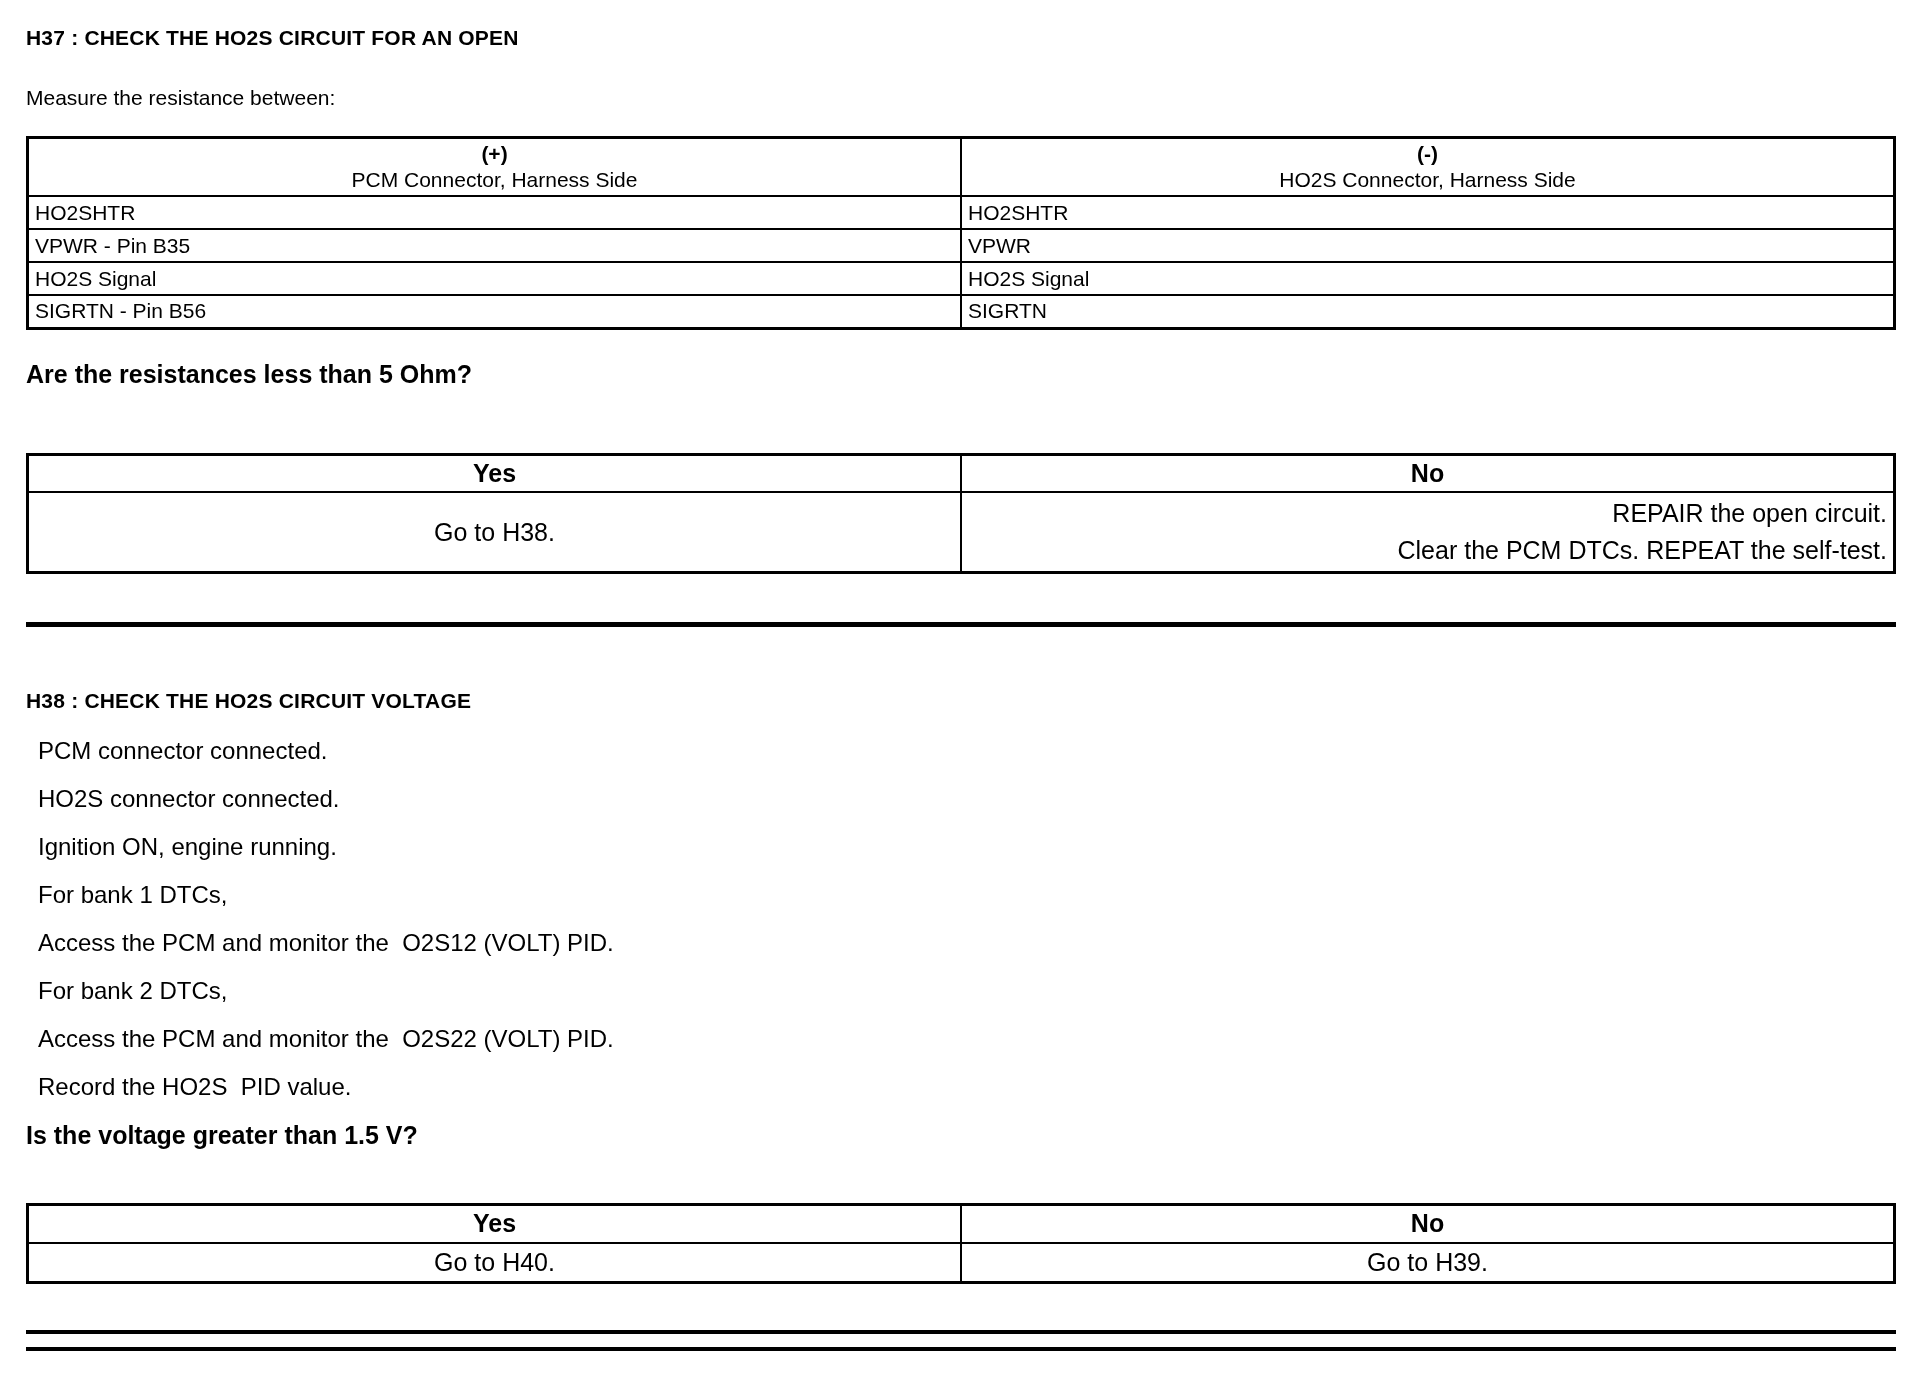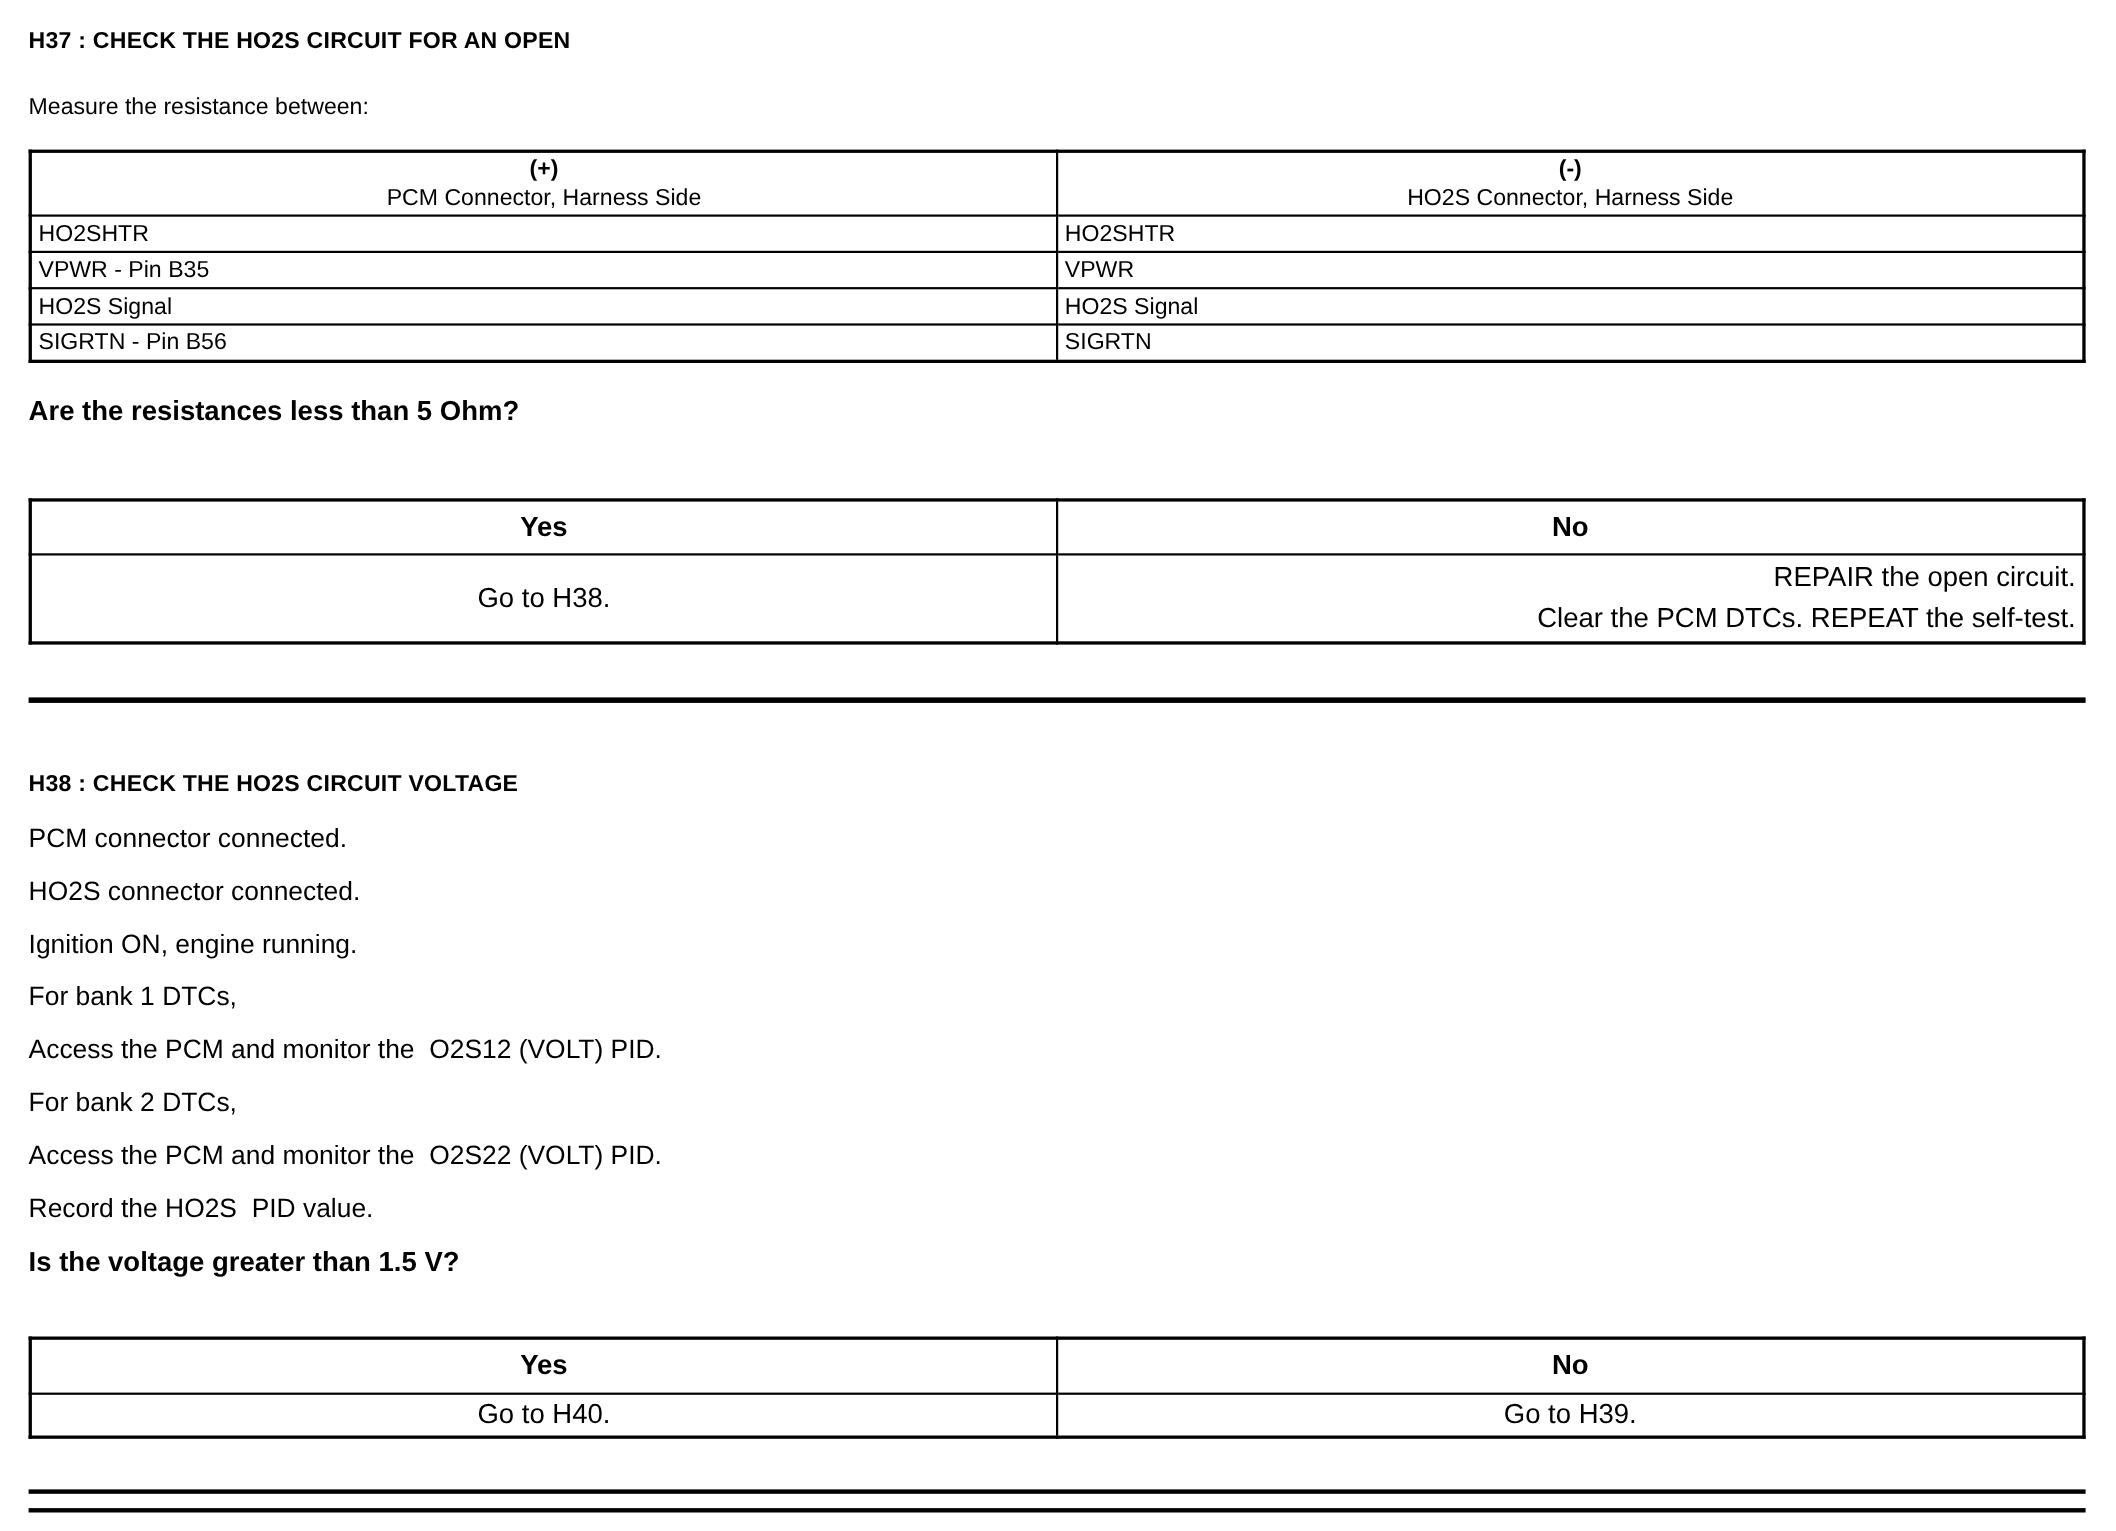"Yes" .decision-table th { height: 50px -> 38px }
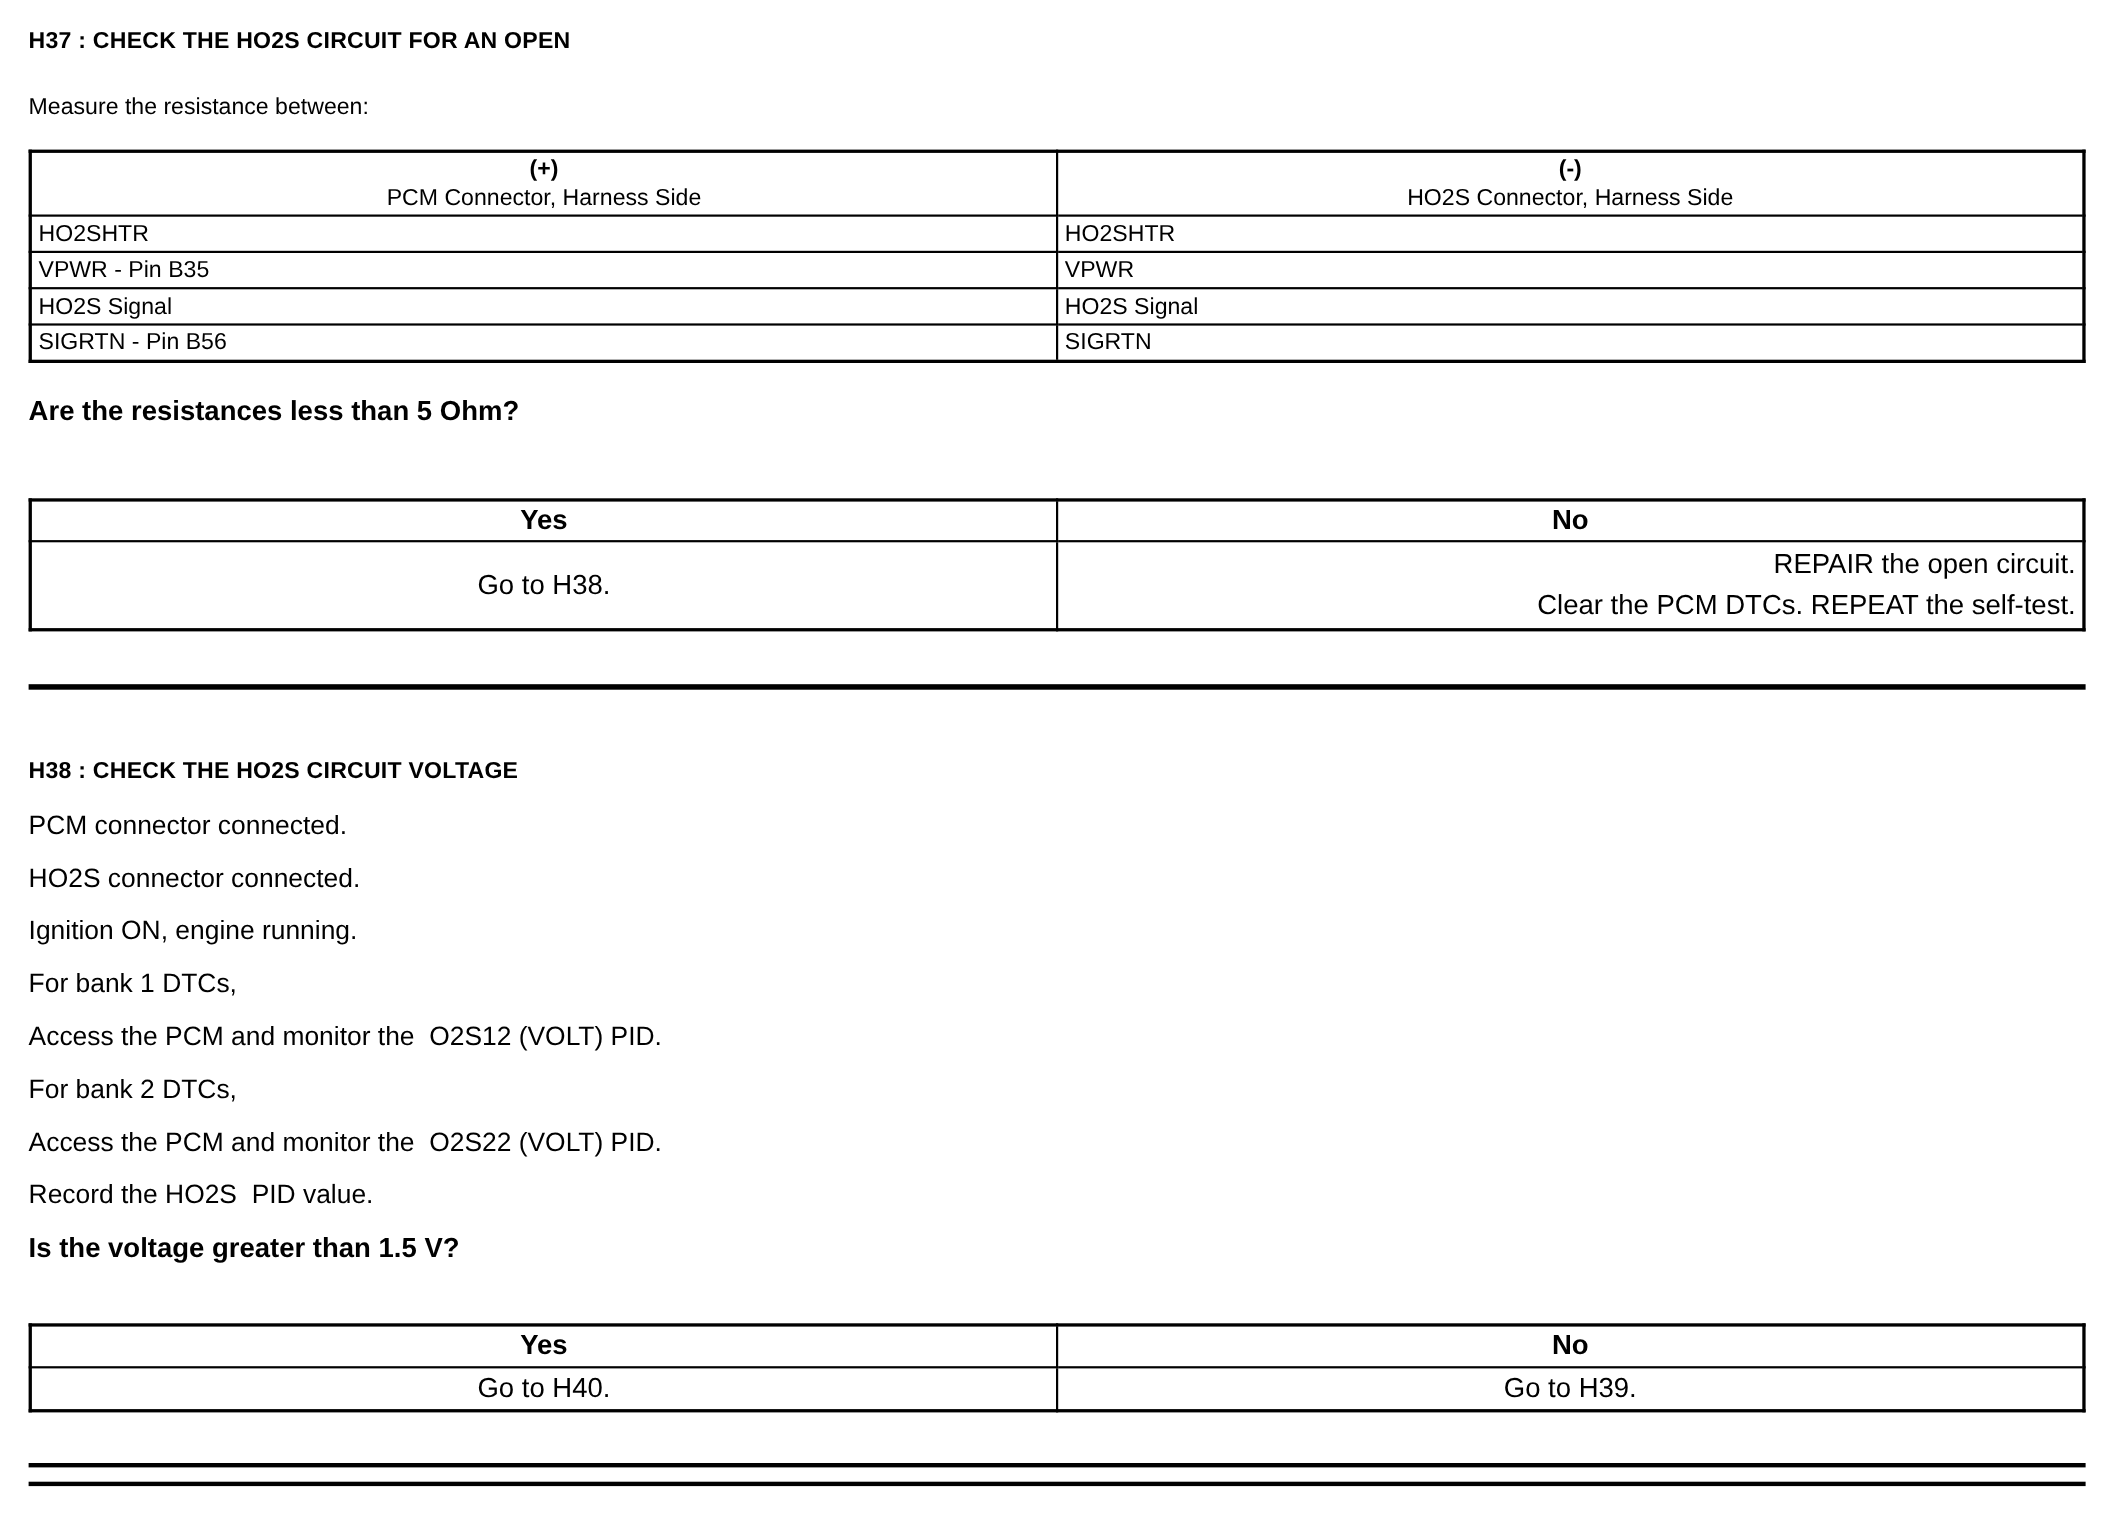"PCM connector connected." .step-line { margin-left: none -> 12px }
